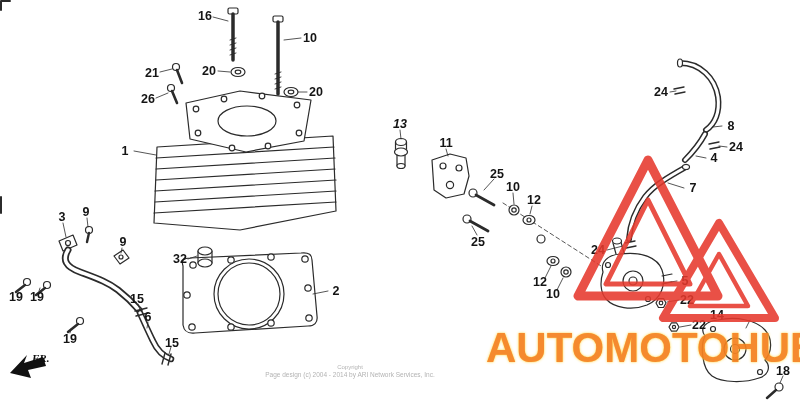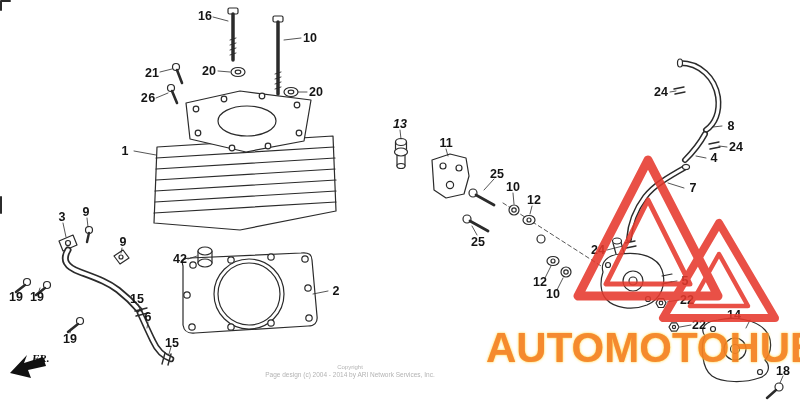"26" div.callout { font-family: Liberation Mono, monospace -> none }
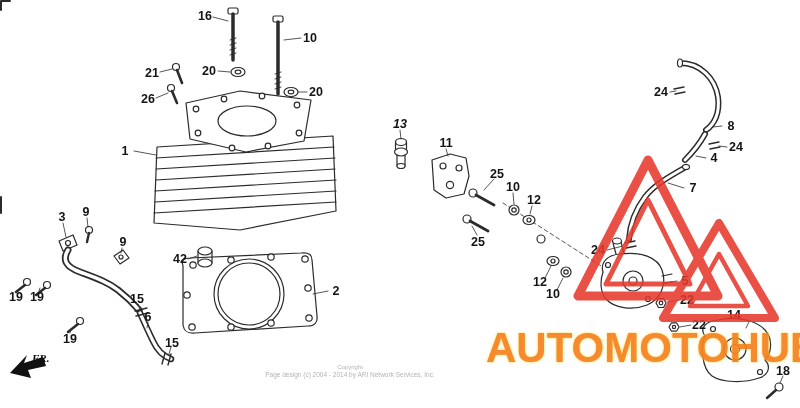"42" div.callout { text: 42 -> 32 }
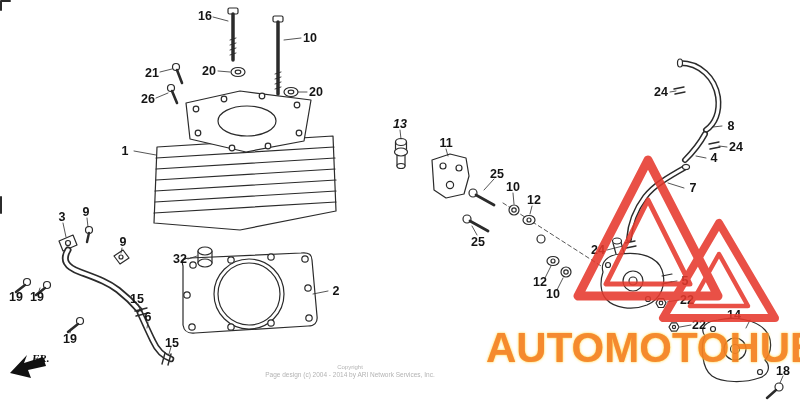"14" div.callout { left: 734px -> 717px }
